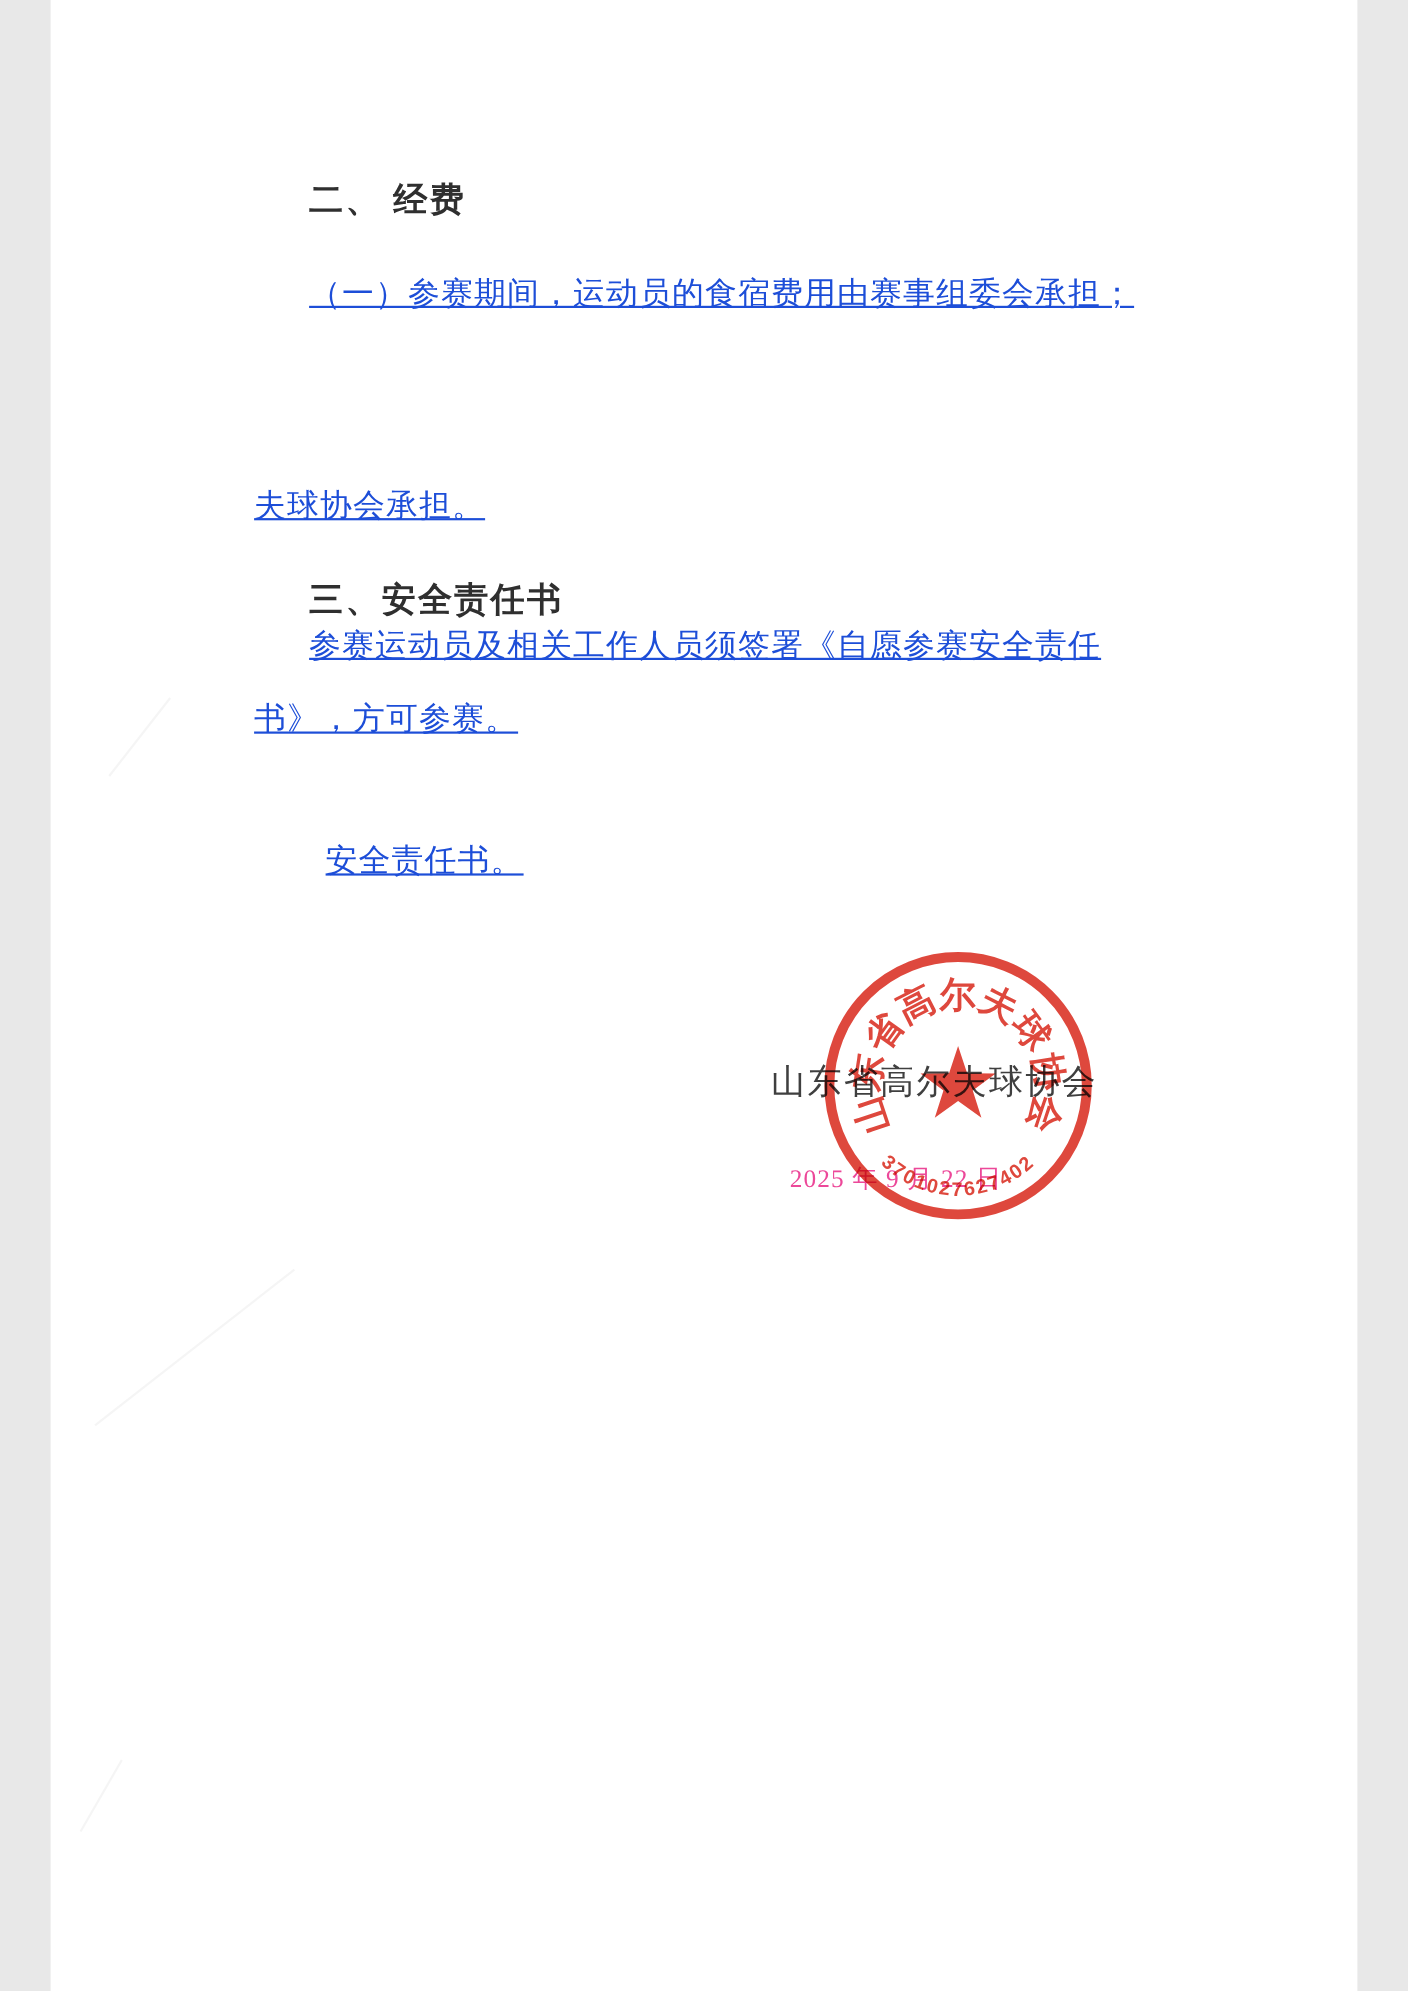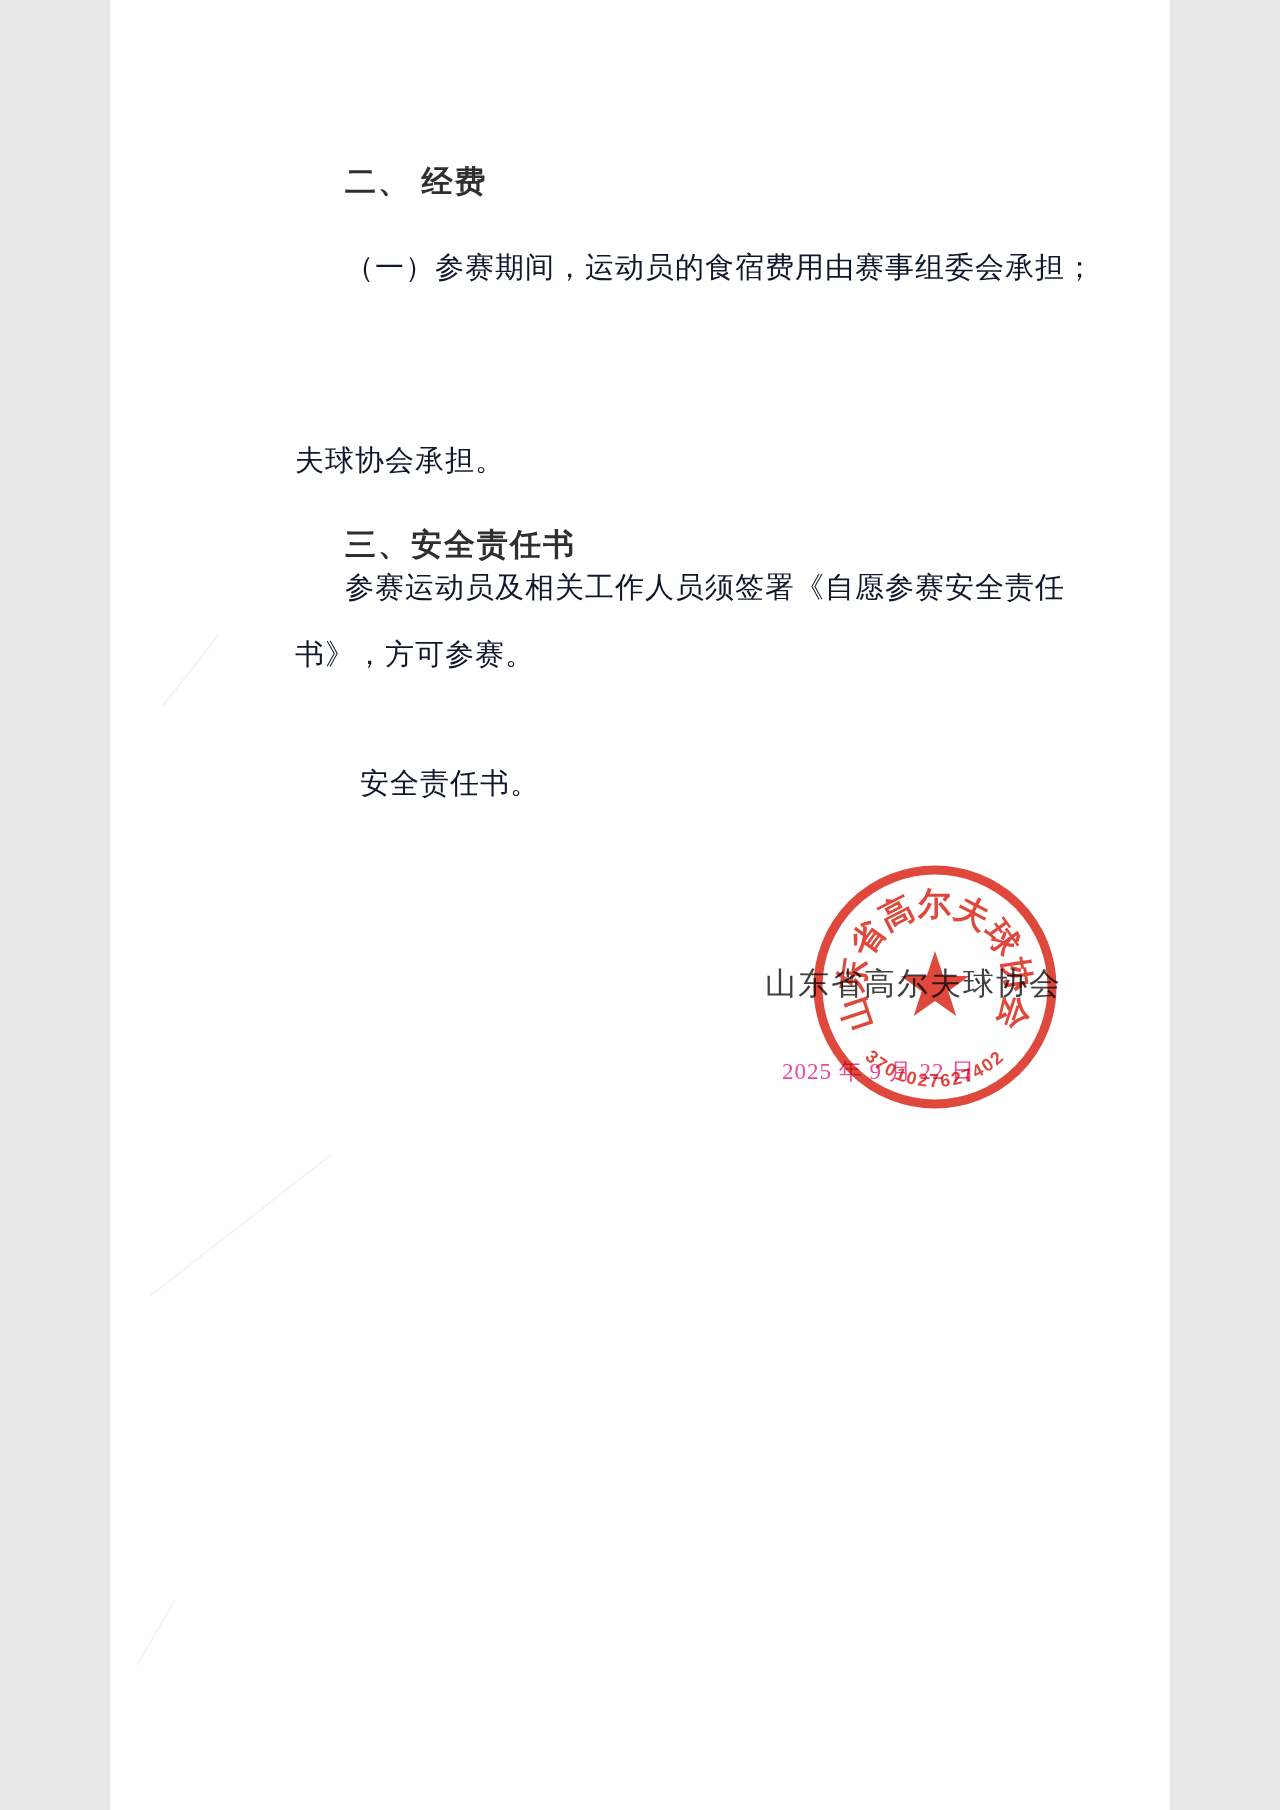"二、 经费" .page { padding-left: 12px -> none; width: 1048px -> 1188px }
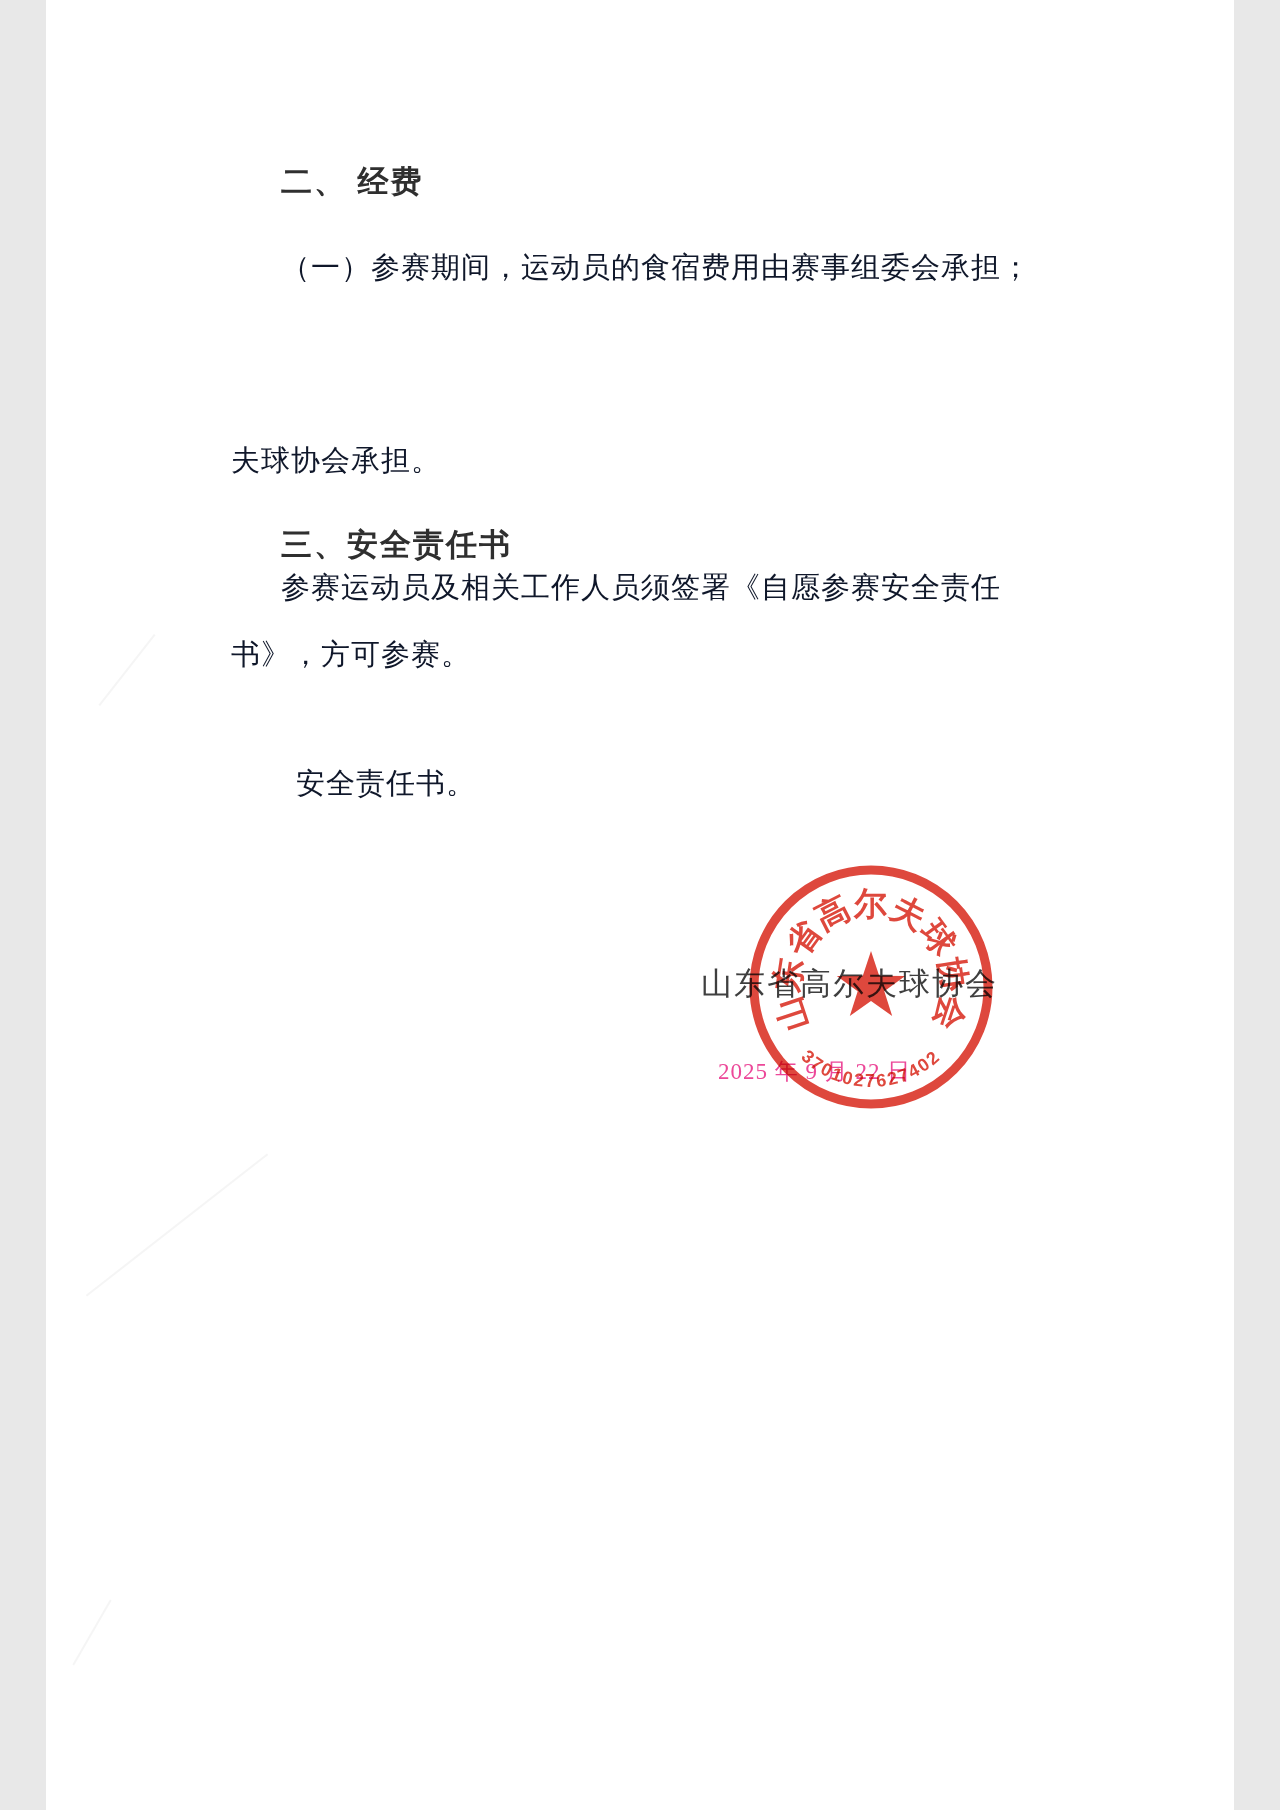"（一）参赛期间，运动员的食宿费用由赛事组委会承担；" .line { color: #0f172a -> #1d4ed8; text-decoration: none -> underline }
